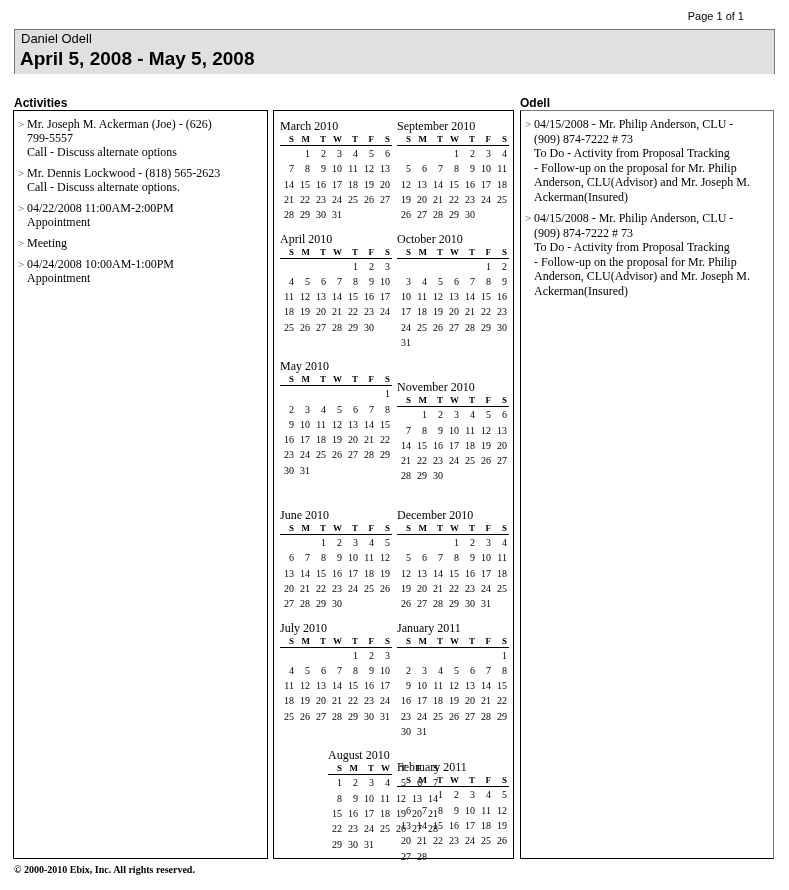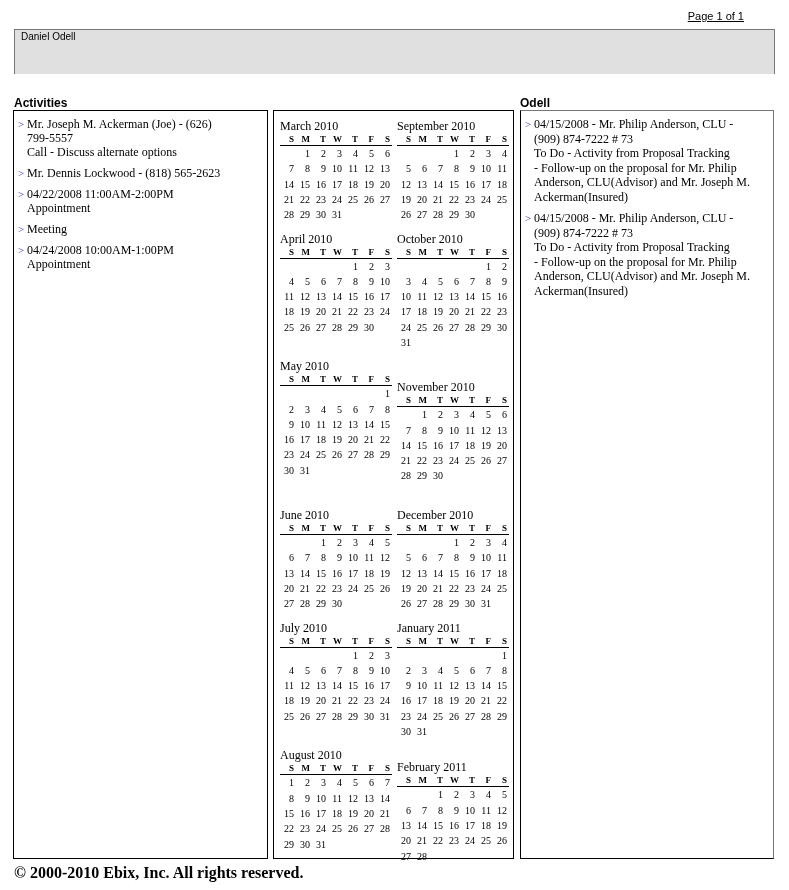"Page 1 of 1" .page-num { text-decoration: underline -> none }
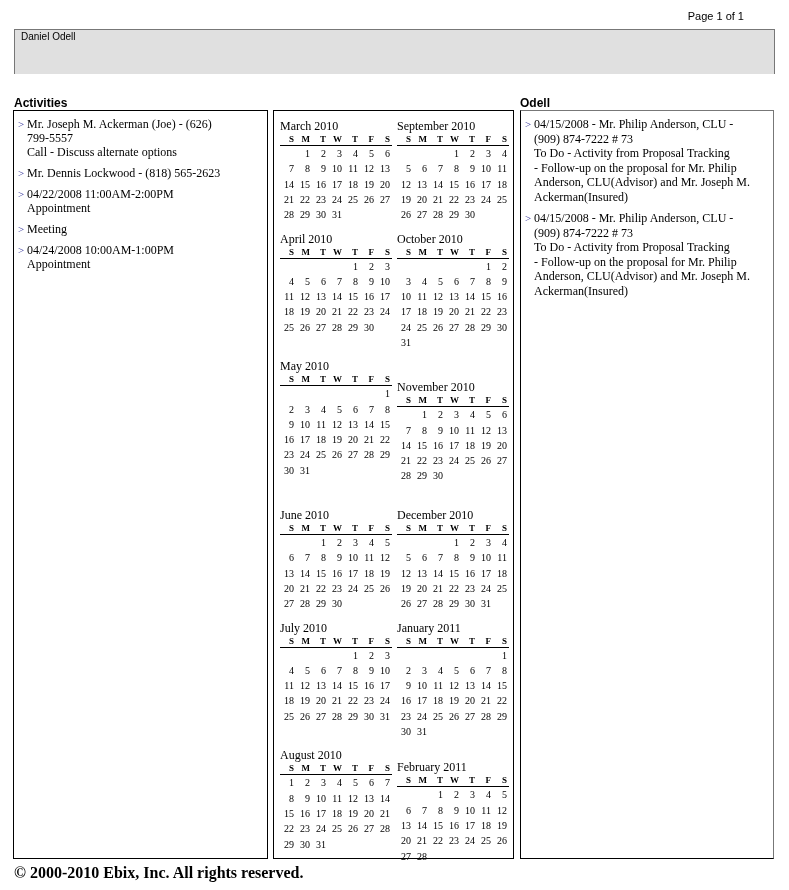"Daniel Odell" .header .name { font-size: 10px -> 13px }
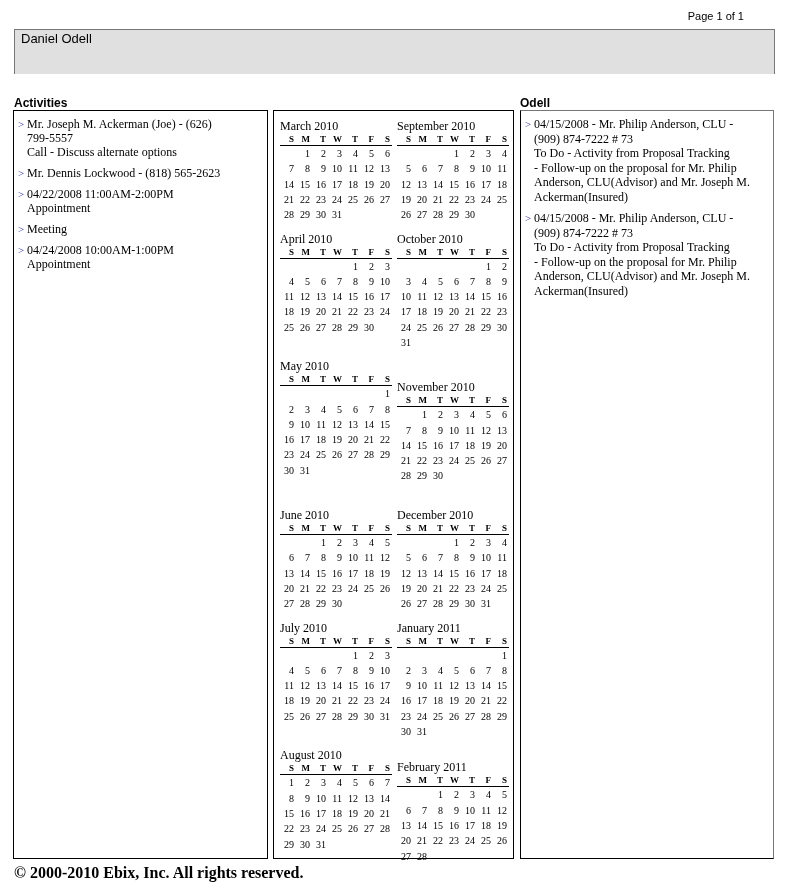"April 5, 2008 - May" div.range { html: none -> <div>April 5, 2008 - May 5, 2008</div> }
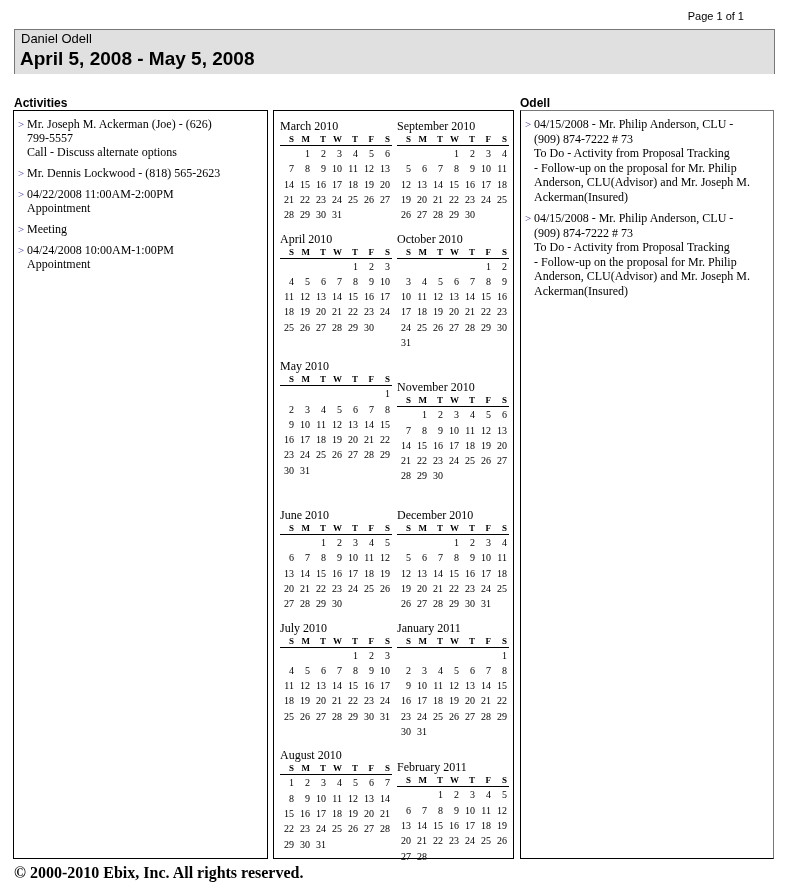"Call - Discuss alternate options." span.line { html: none -> <span>Call - Discuss alternate options.</span> }
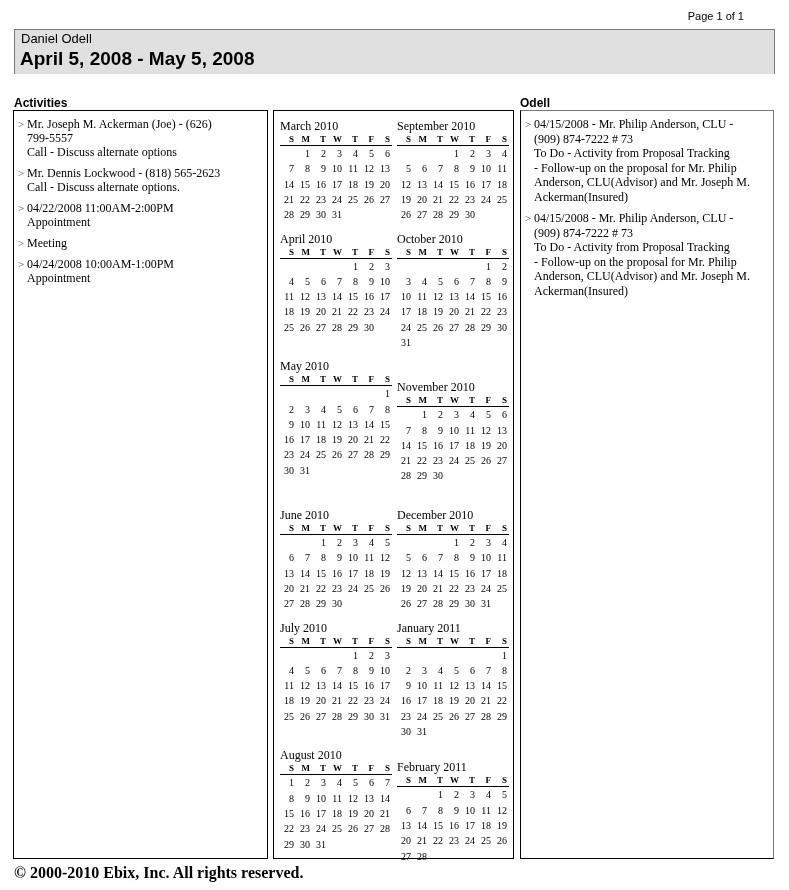"August 2010" div.month { margin-left: none -> 48px }
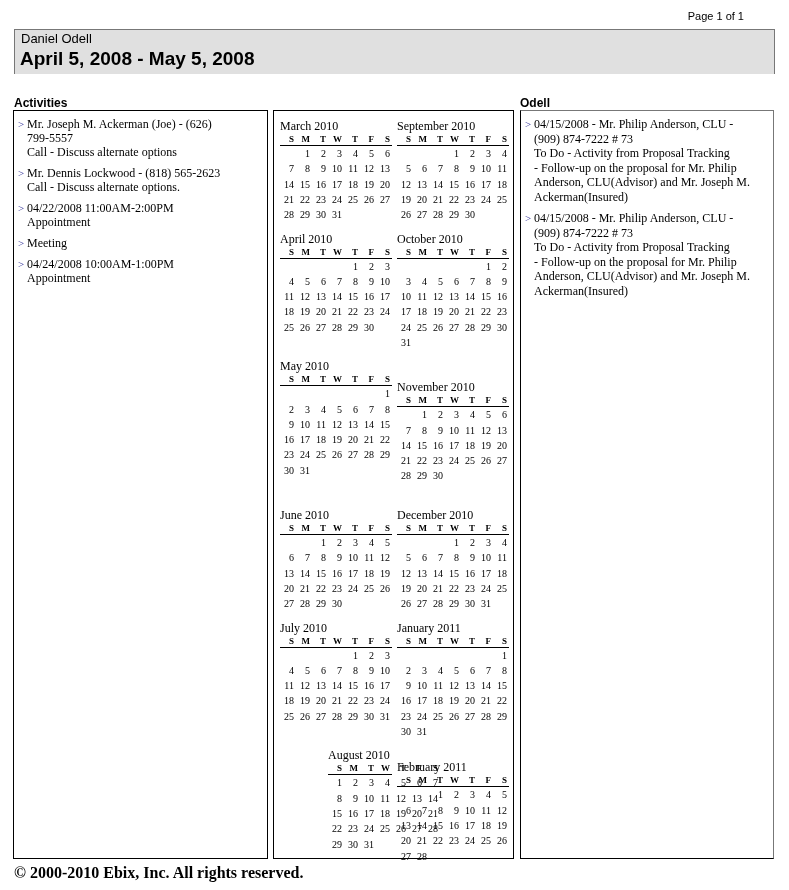"© 2000-2010 Ebix, Inc. All" .footer { font-size: 16px -> 10px }
